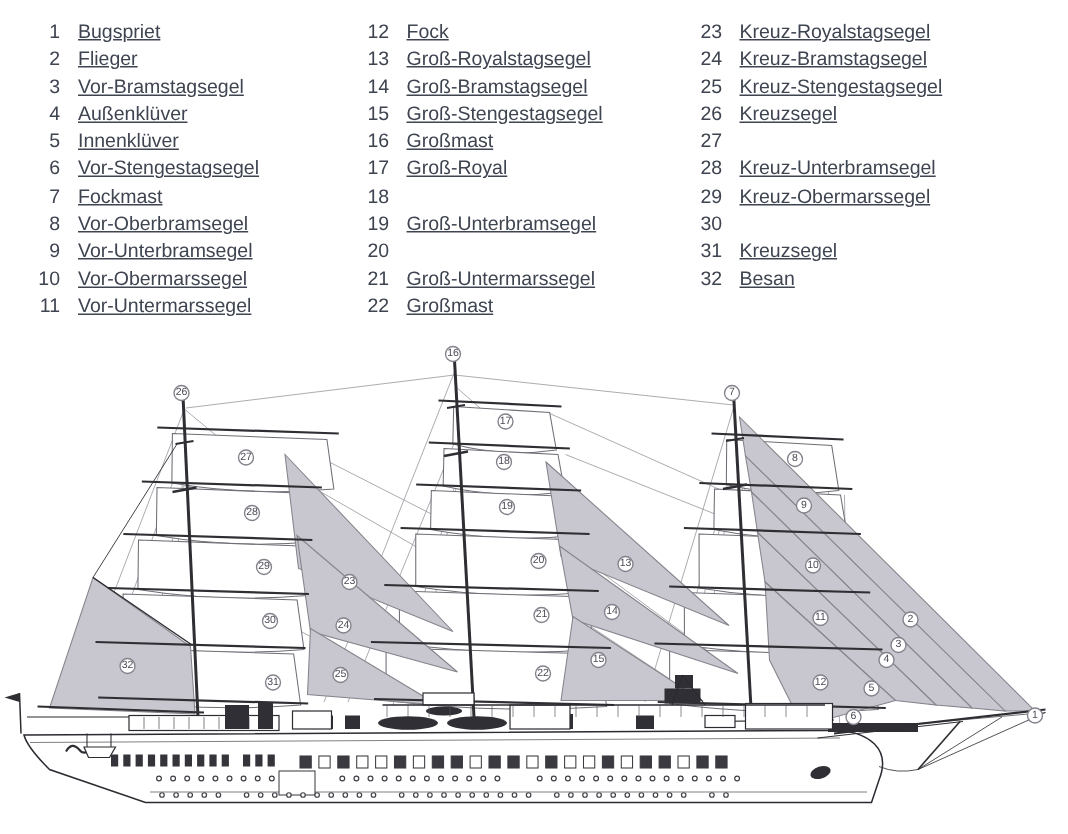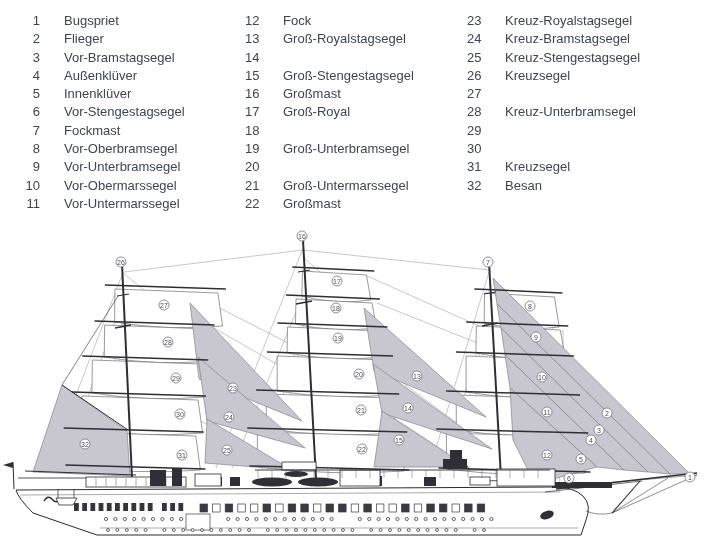"Bugspriet" .legend-row .lbl { margin-left: 24px -> 12px; text-decoration: none -> underline }
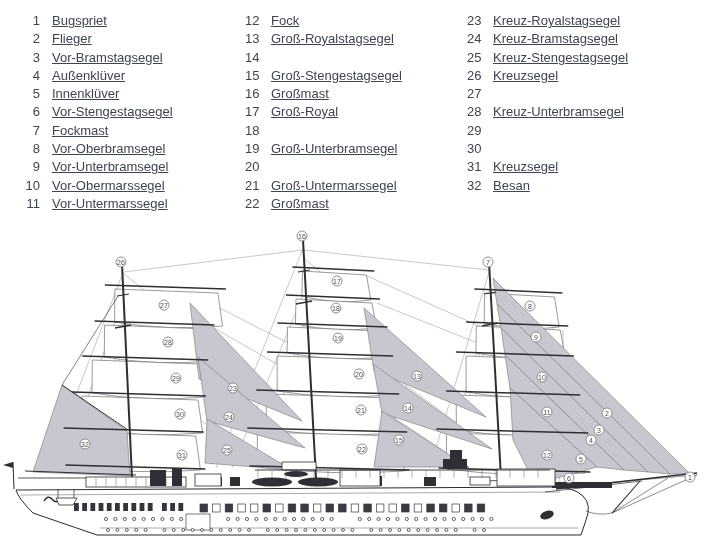"Groß-Bramstagsegel" span.lbl { html: none -> <span>Groß-Bramstagsegel</span> }
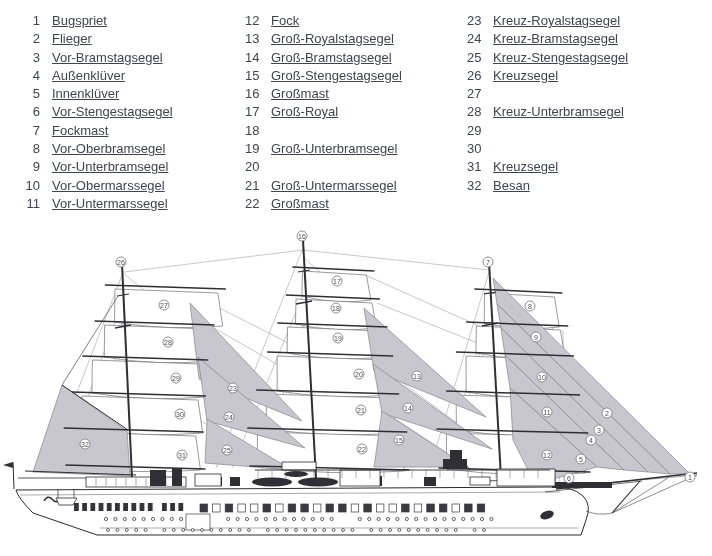"Kreuz-Obermarssegel" span.lbl { html: none -> <span>Kreuz-Obermarssegel</span> }
